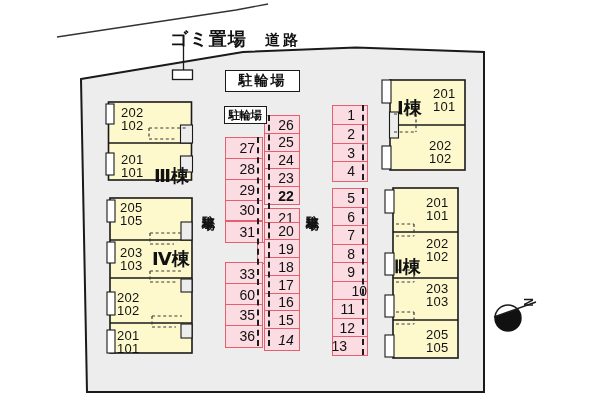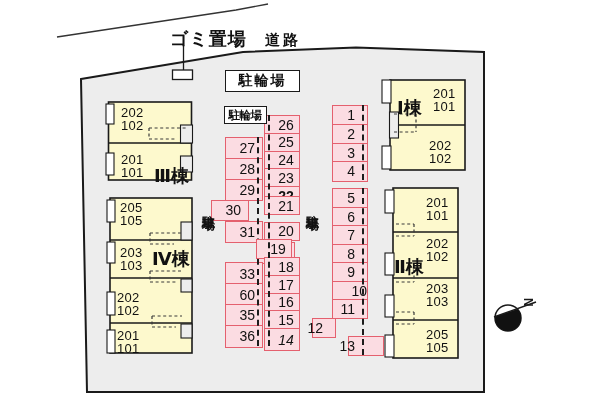"30" div.stall { left: 211px -> 225px }
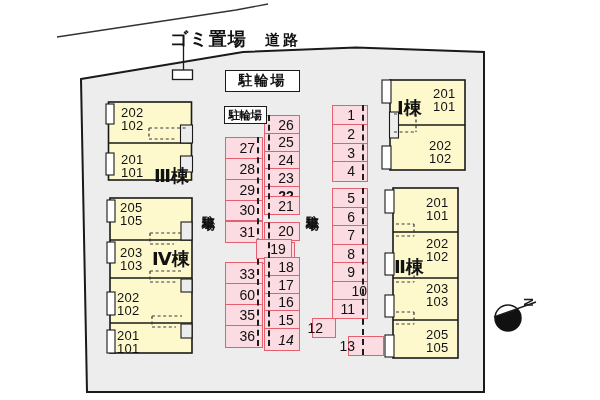"21" div.stall { top: 196px -> 208px }
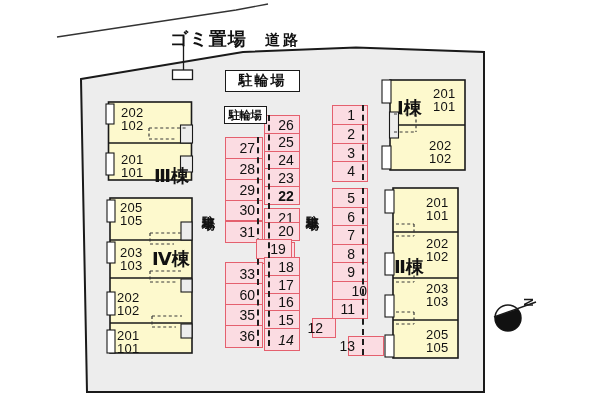"19" div.stall { left: 256px -> 264px }
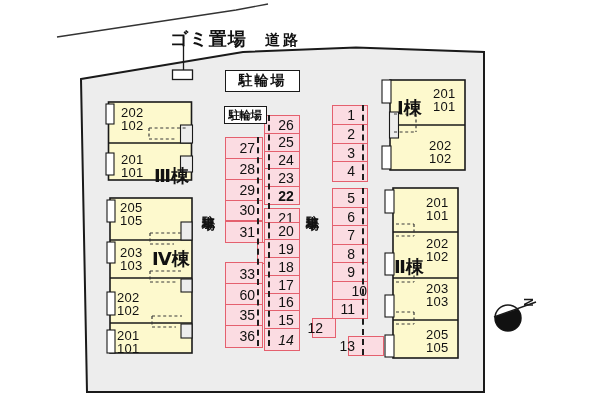"Ⅱ棟" div.bldg-name { font-family: none -> Liberation Serif, serif }
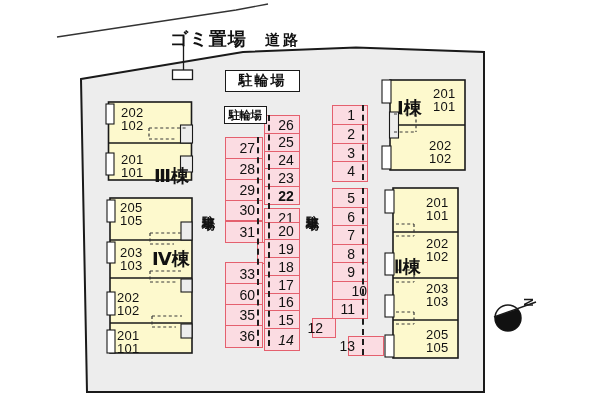"12" div.stall { left: 312px -> 332px; width: 24px -> 36px }
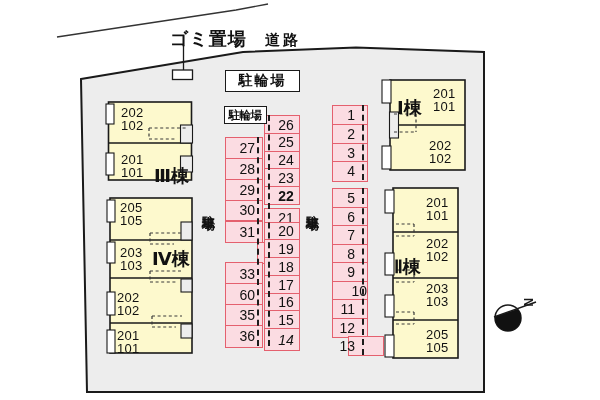"13" div.stall { left: 348px -> 332px; padding-right: 28px -> 20px }
